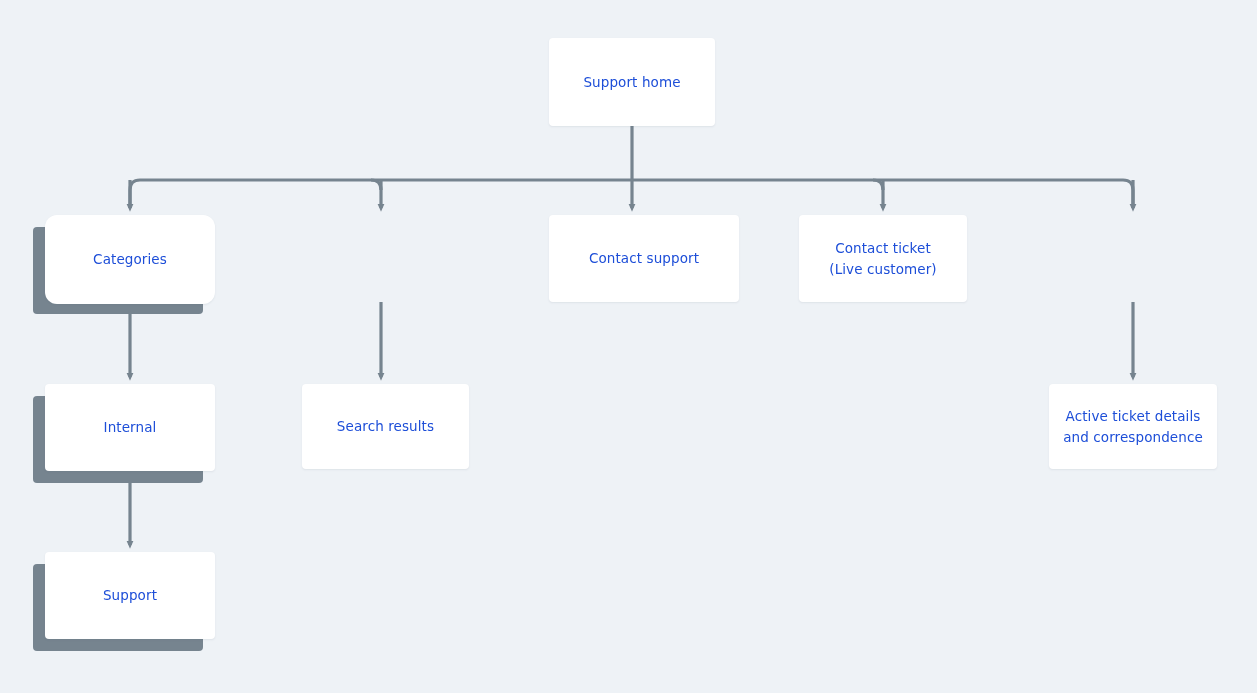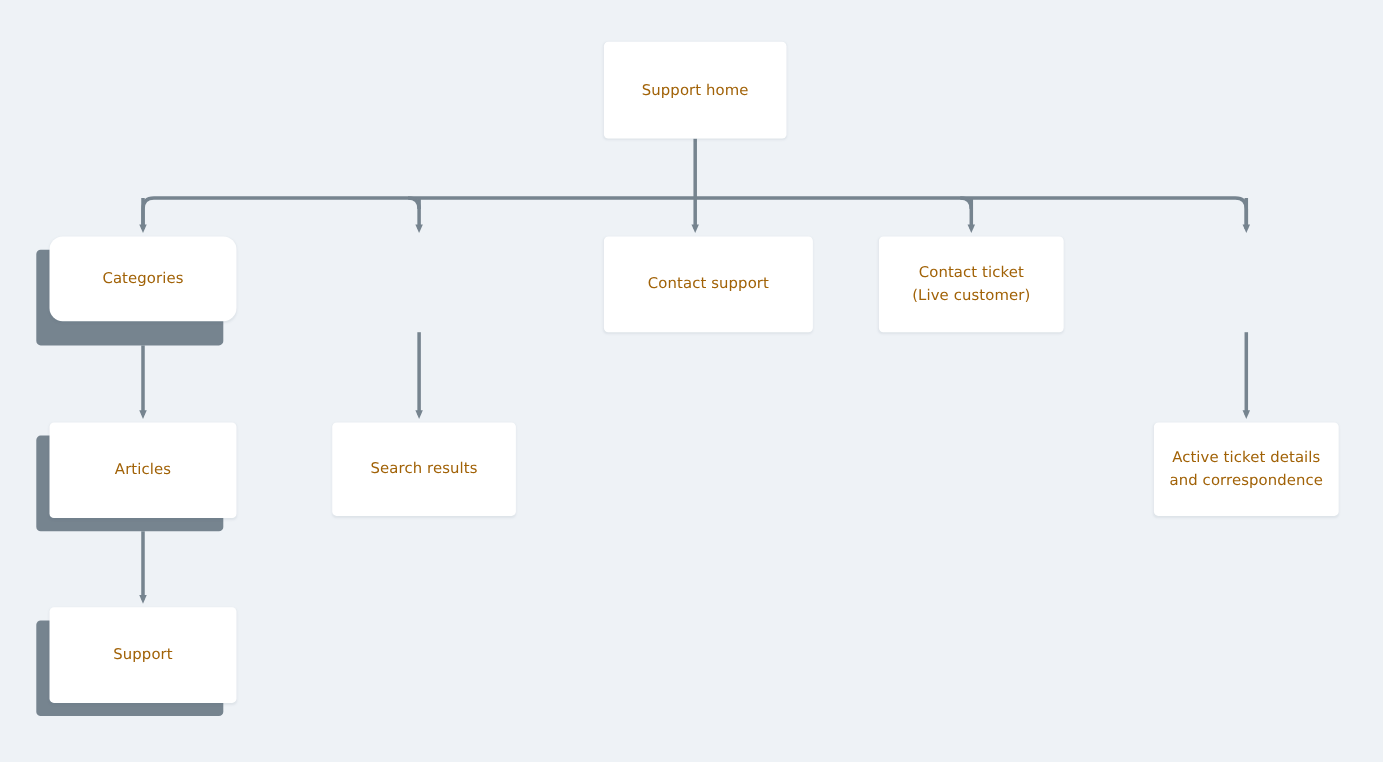"Support home" .node { color: #a16207 -> #1d4ed8 }
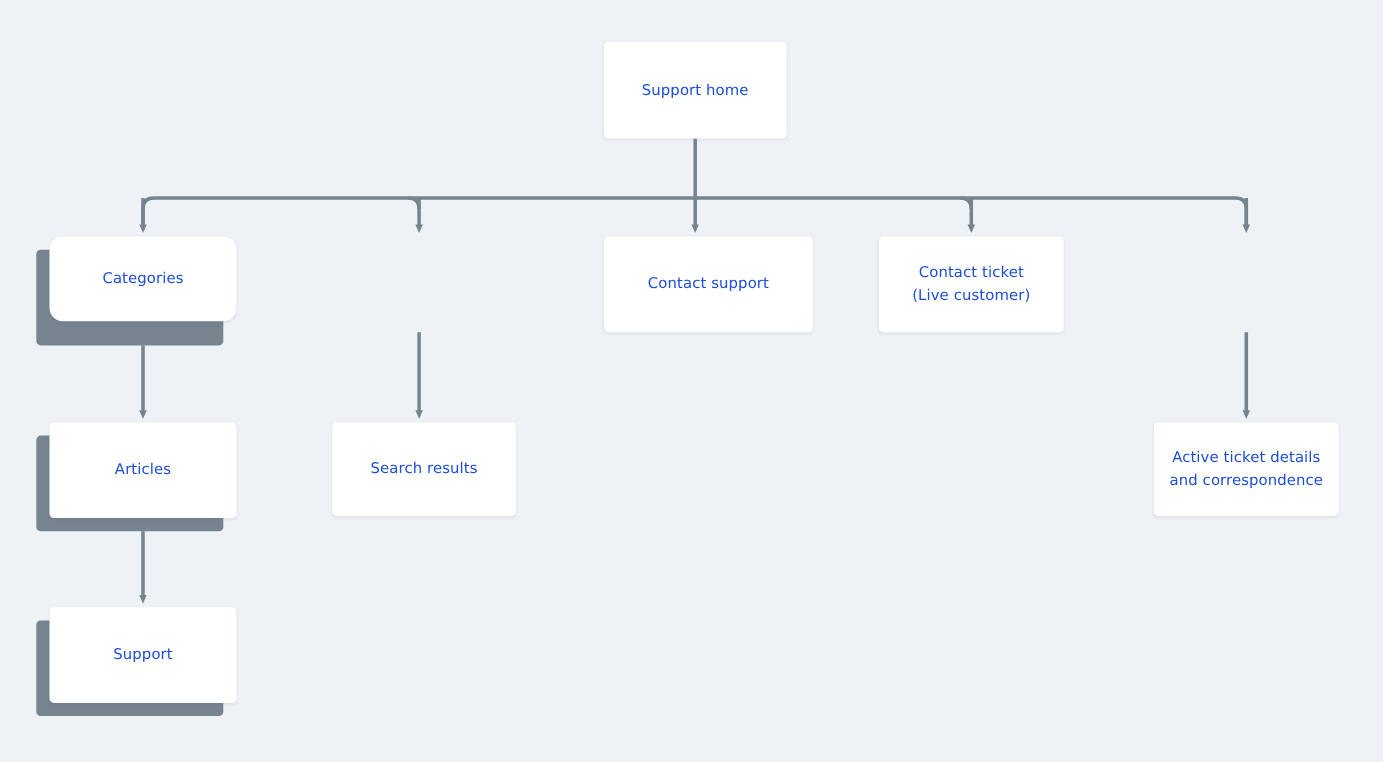"Categories" div.node { height: 77px -> 89px }
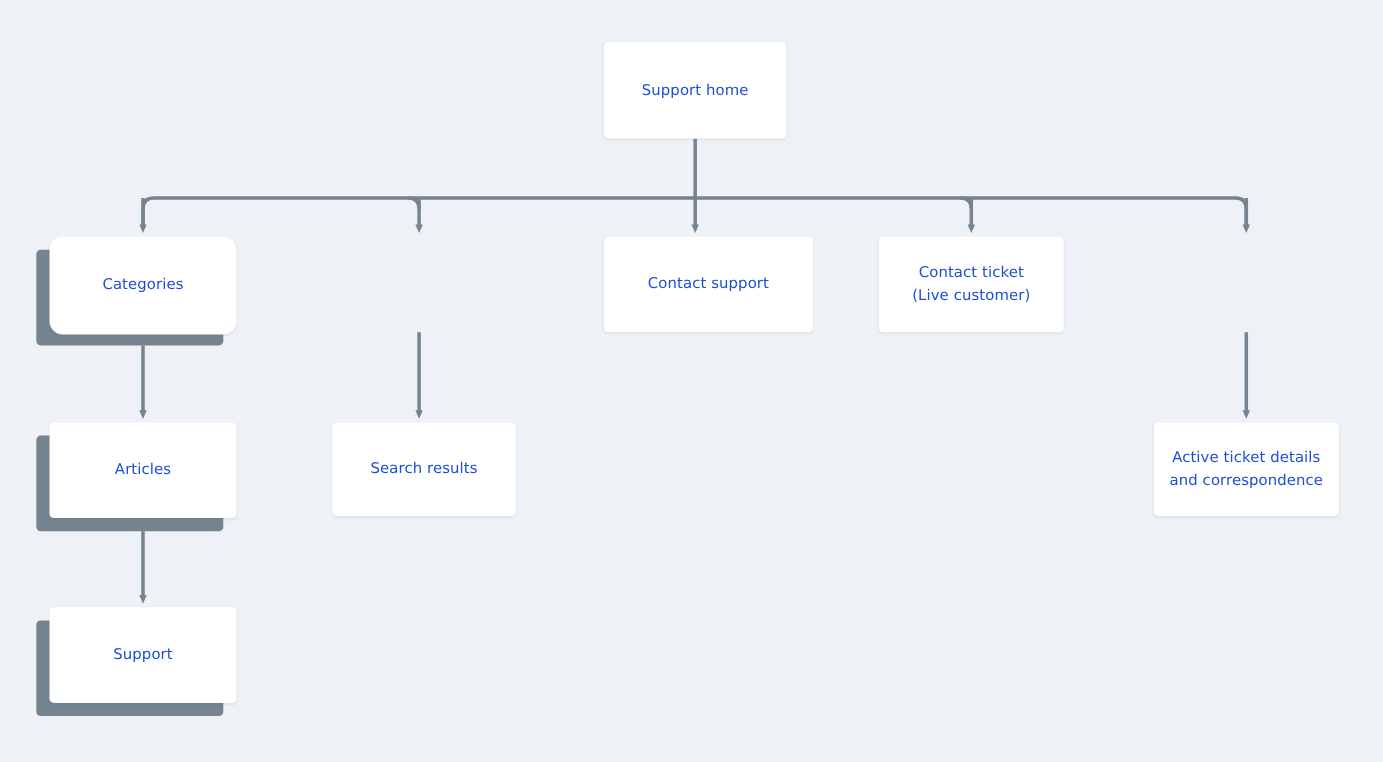"Articles" span.node-label { text: Articles -> Internal }
